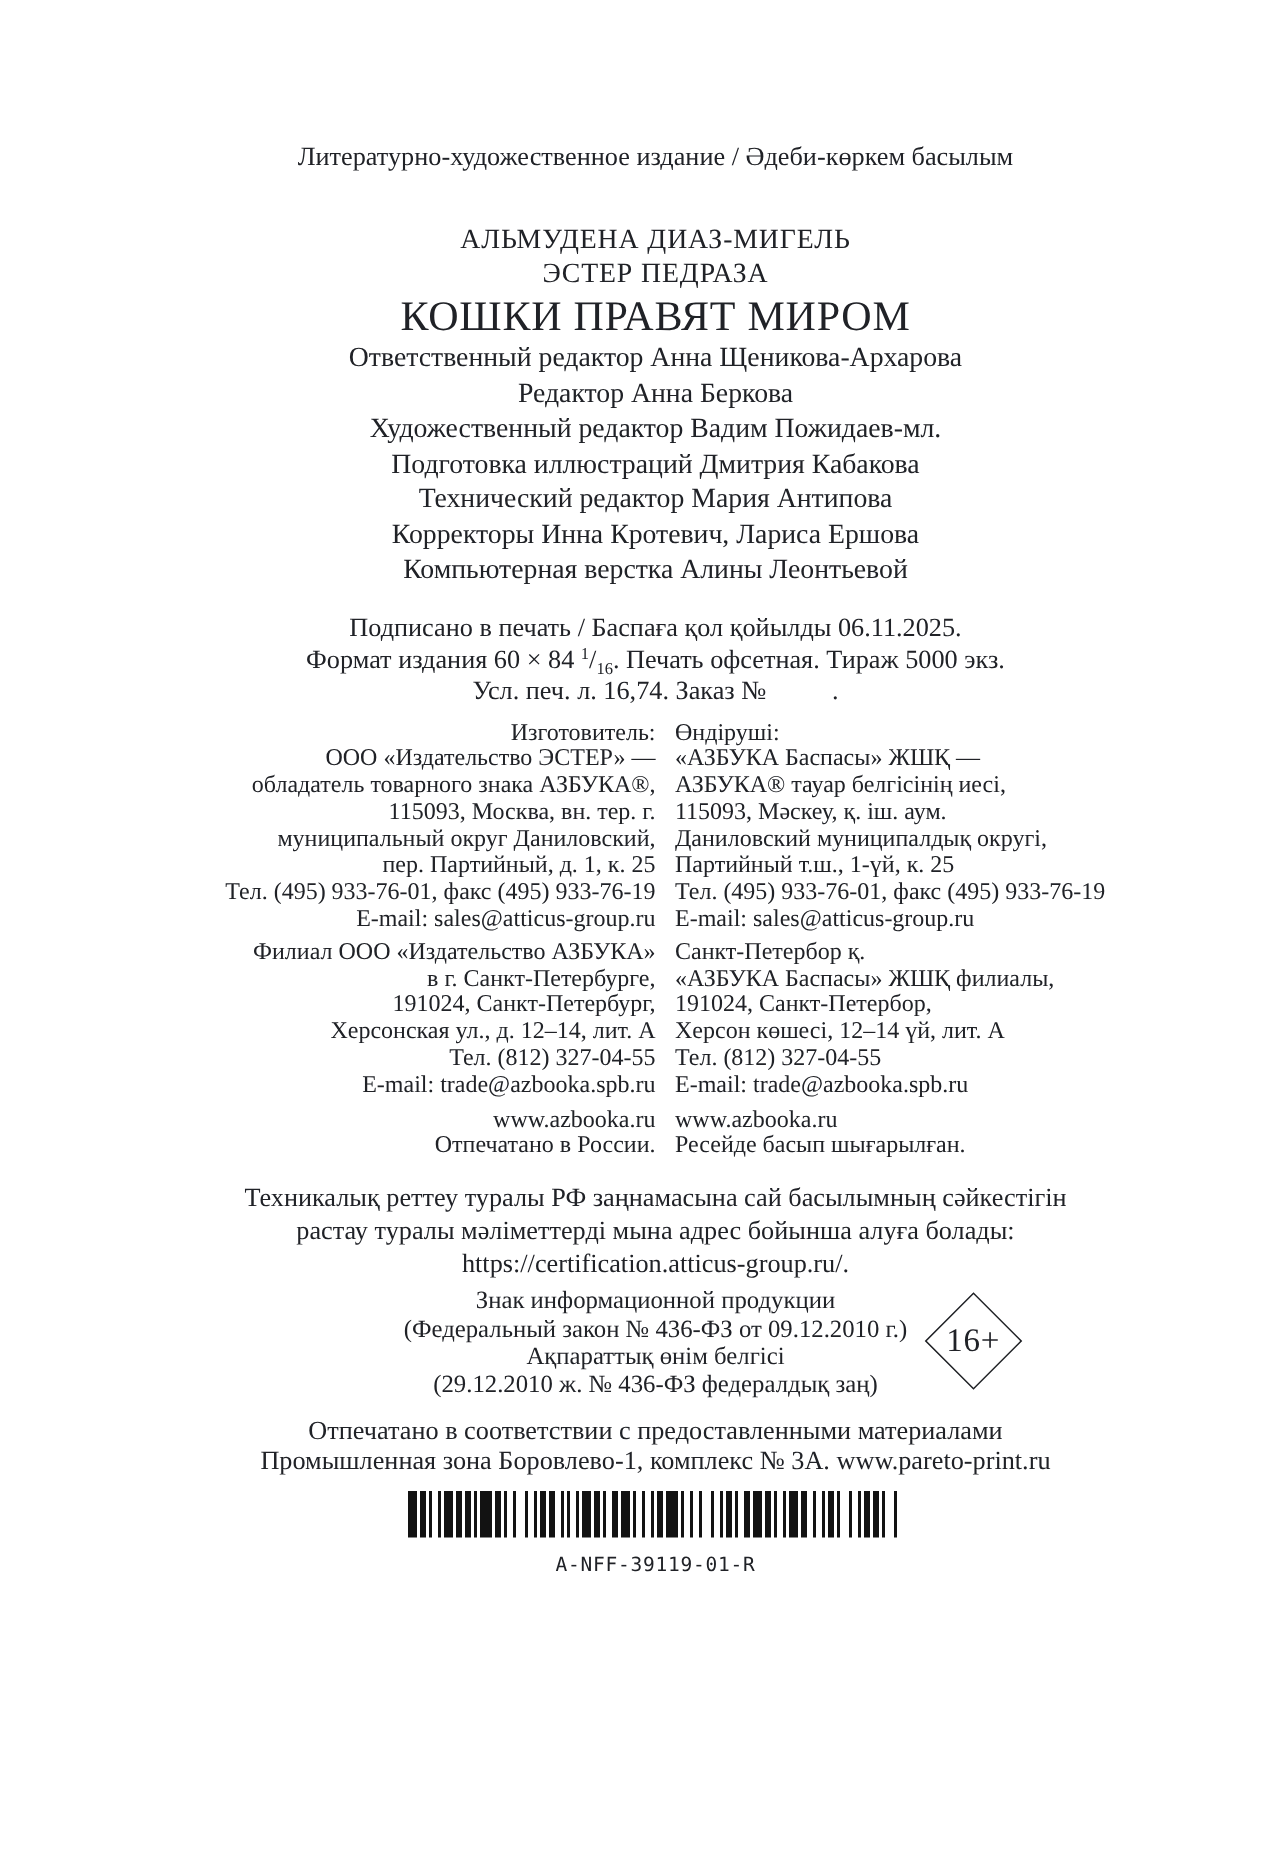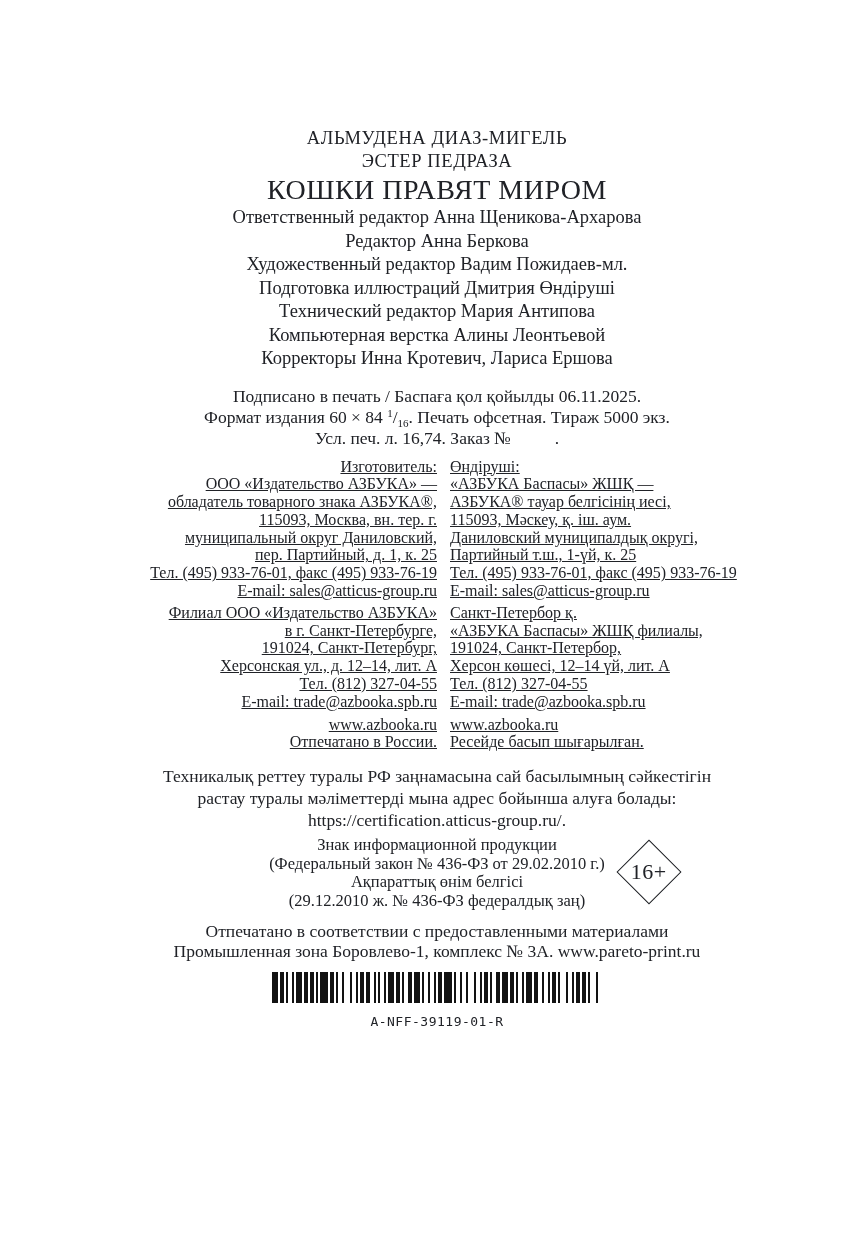"Литературно-художественное издание /" div.edition-line { html: none -> <div>Литературно-художественное издание / Әдеби-көркем басылым</div> }
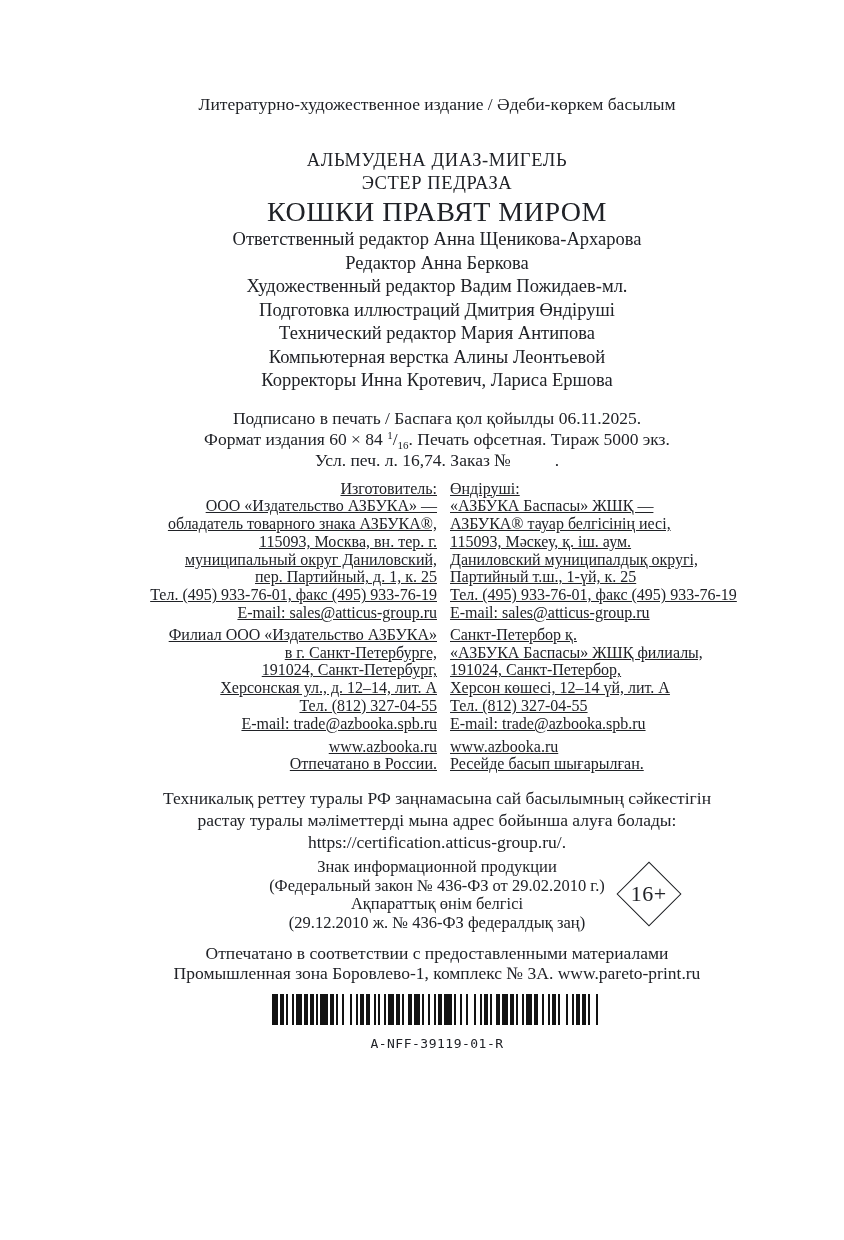"Подготовка иллюстраций Дмитрия Өндіруші" div { text: Өндіруші -> Кабакова }
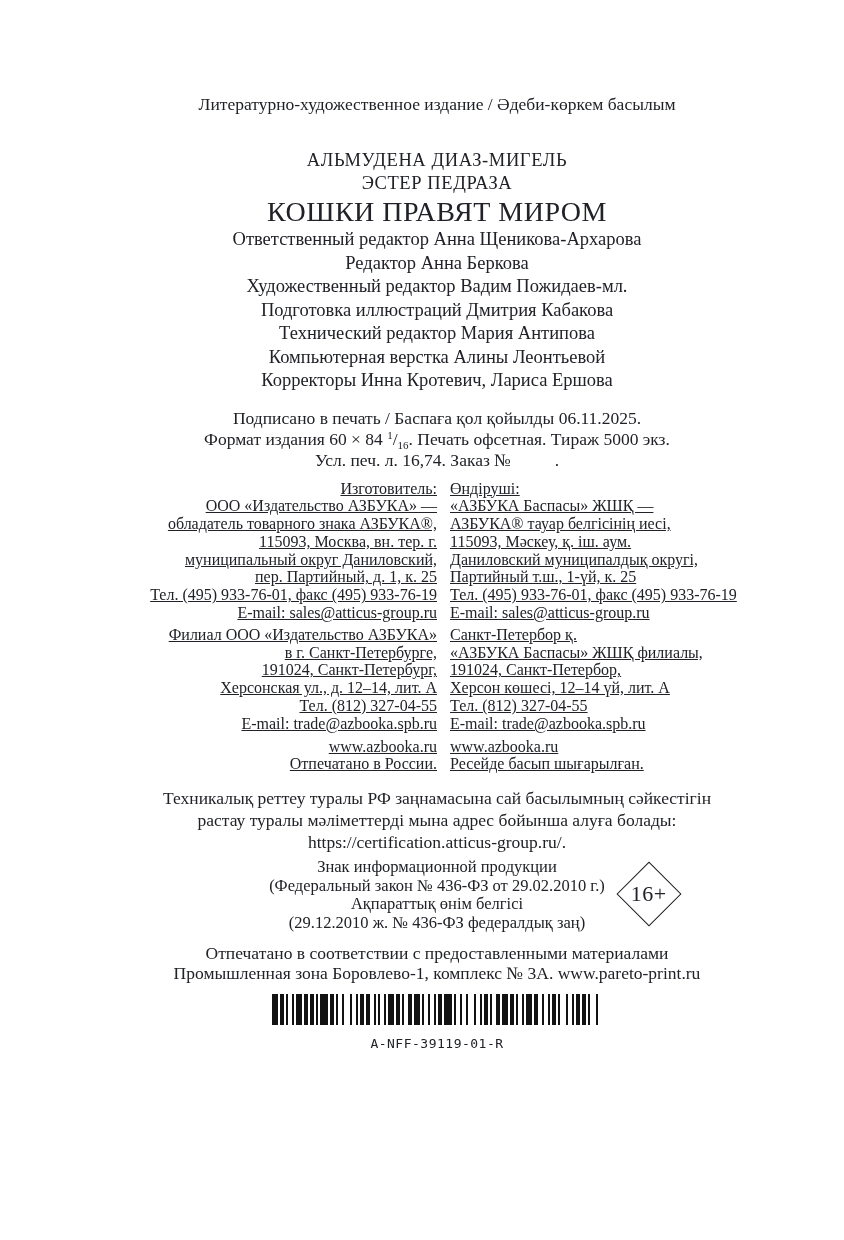"Компьютерная верстка Алины Леонтьевой" div { order: before "Корректоры Инна Кротевич, Лариса Ершова" -> after "Корректоры Инна Кротевич, Лариса Ершова" }
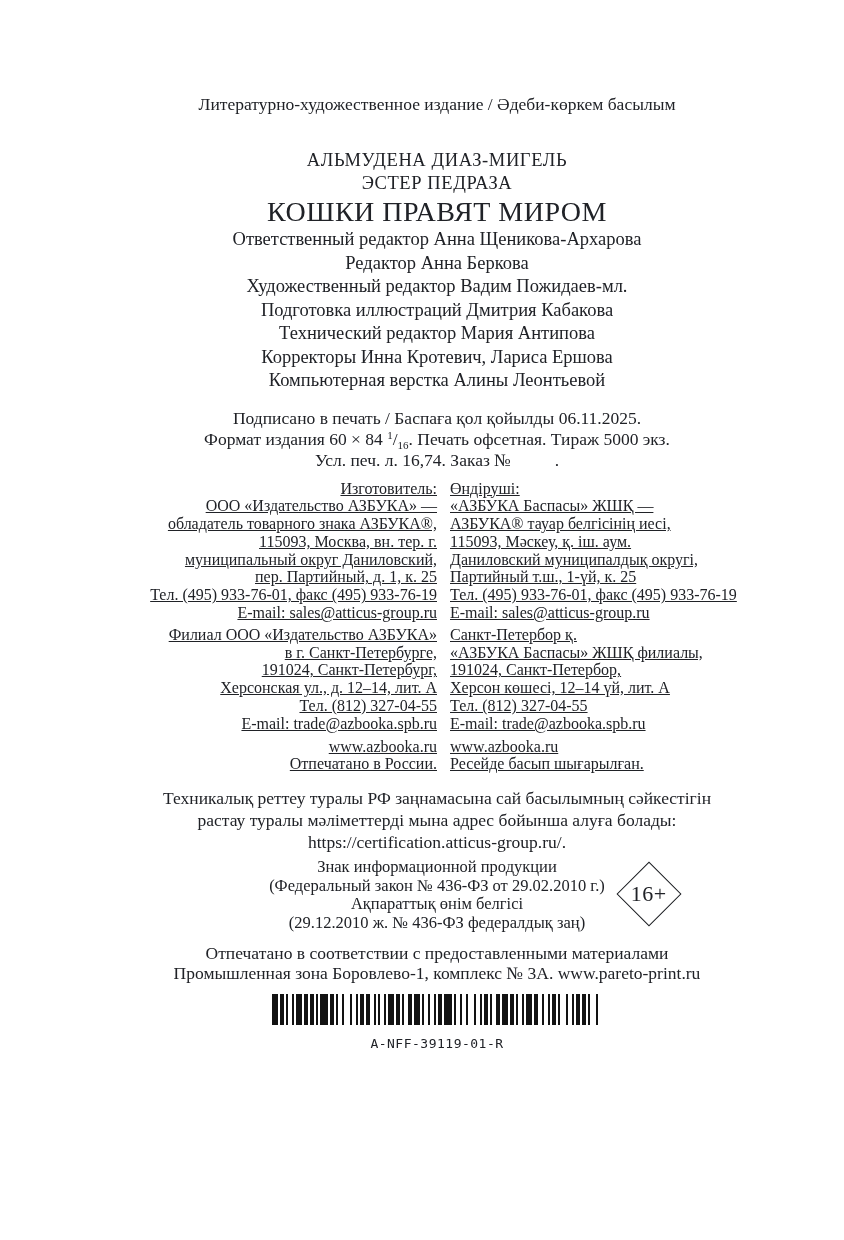"Изготовитель:" .cols > div > div { text-decoration: underline -> none }
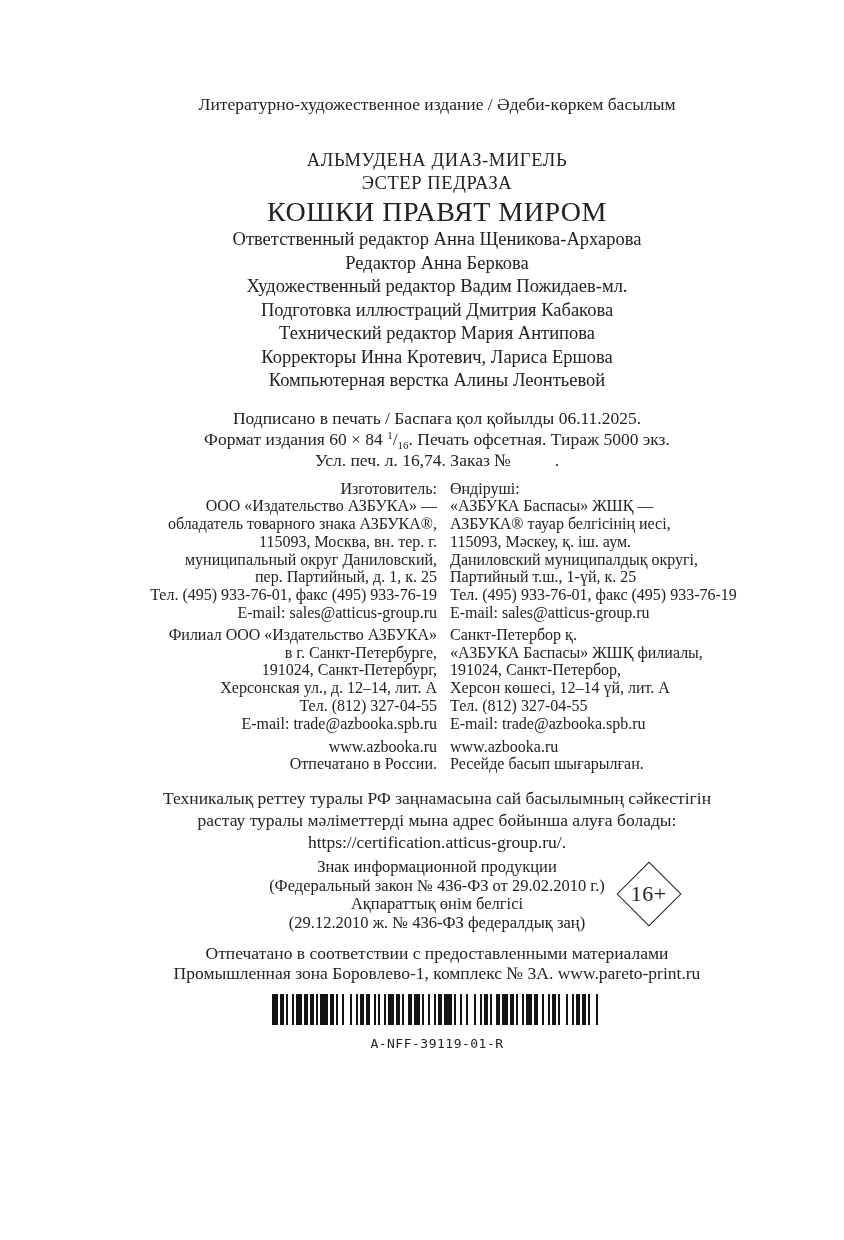"ООО «Издательство АЗБУКА» —" div { text: АЗБУКА -> ЭСТЕР }
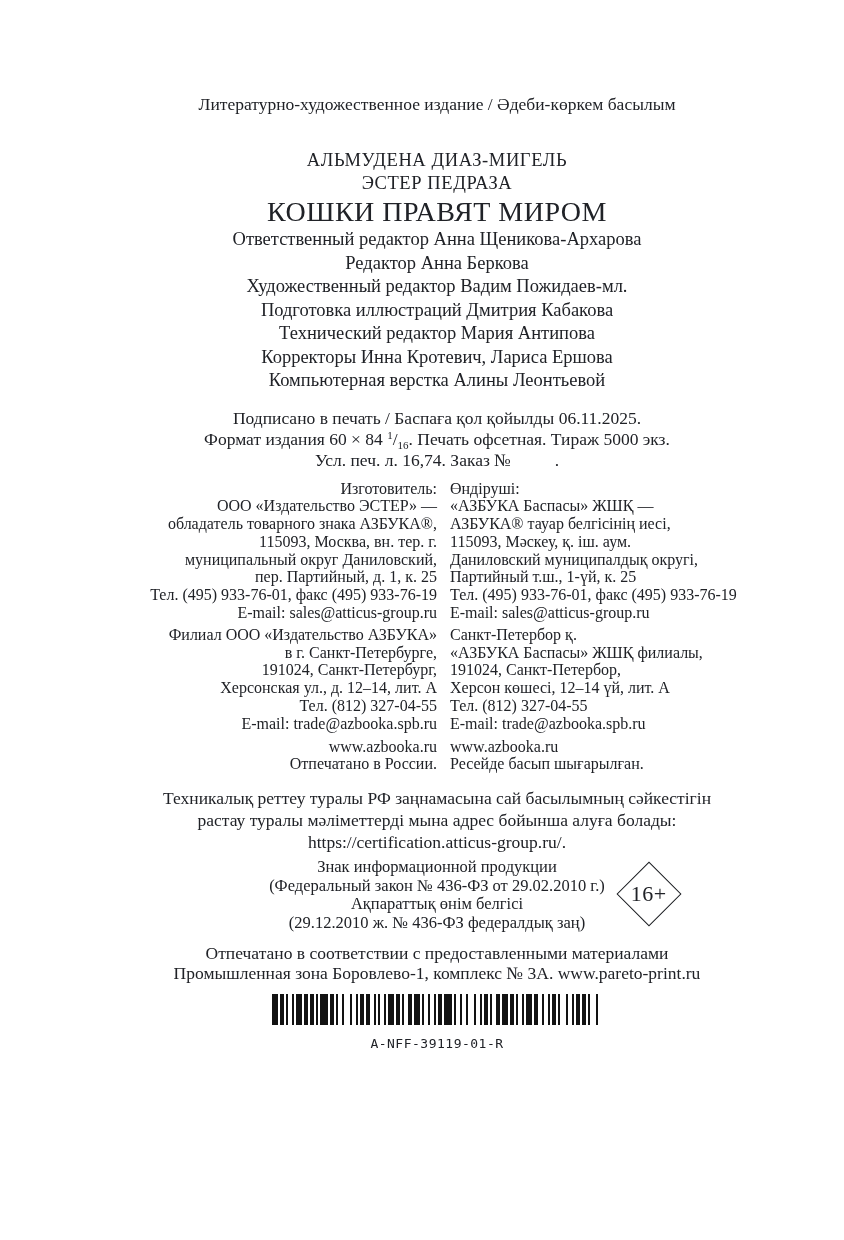"(Федеральный закон № 436-ФЗ от" div { text: 29.02.2010 -> 09.12.2010 }
